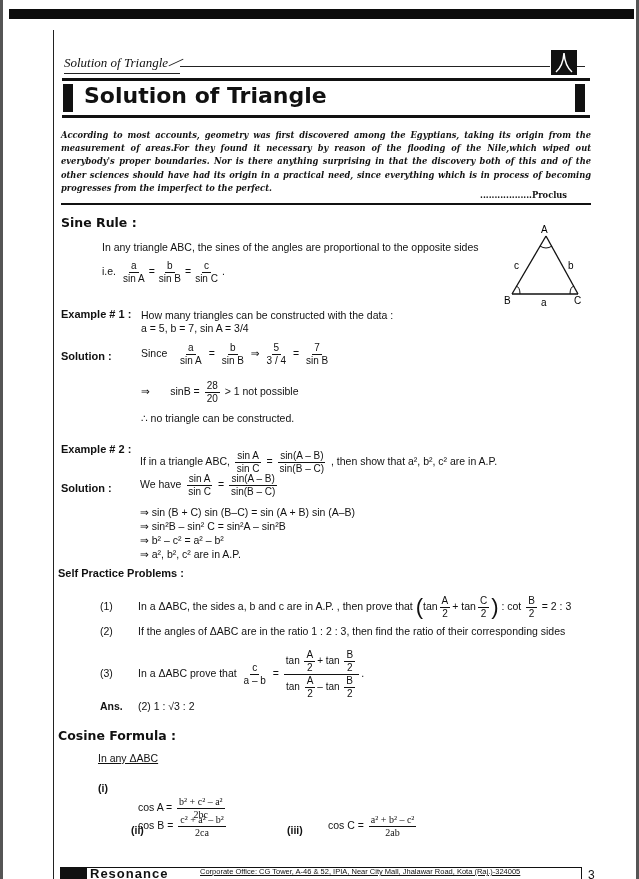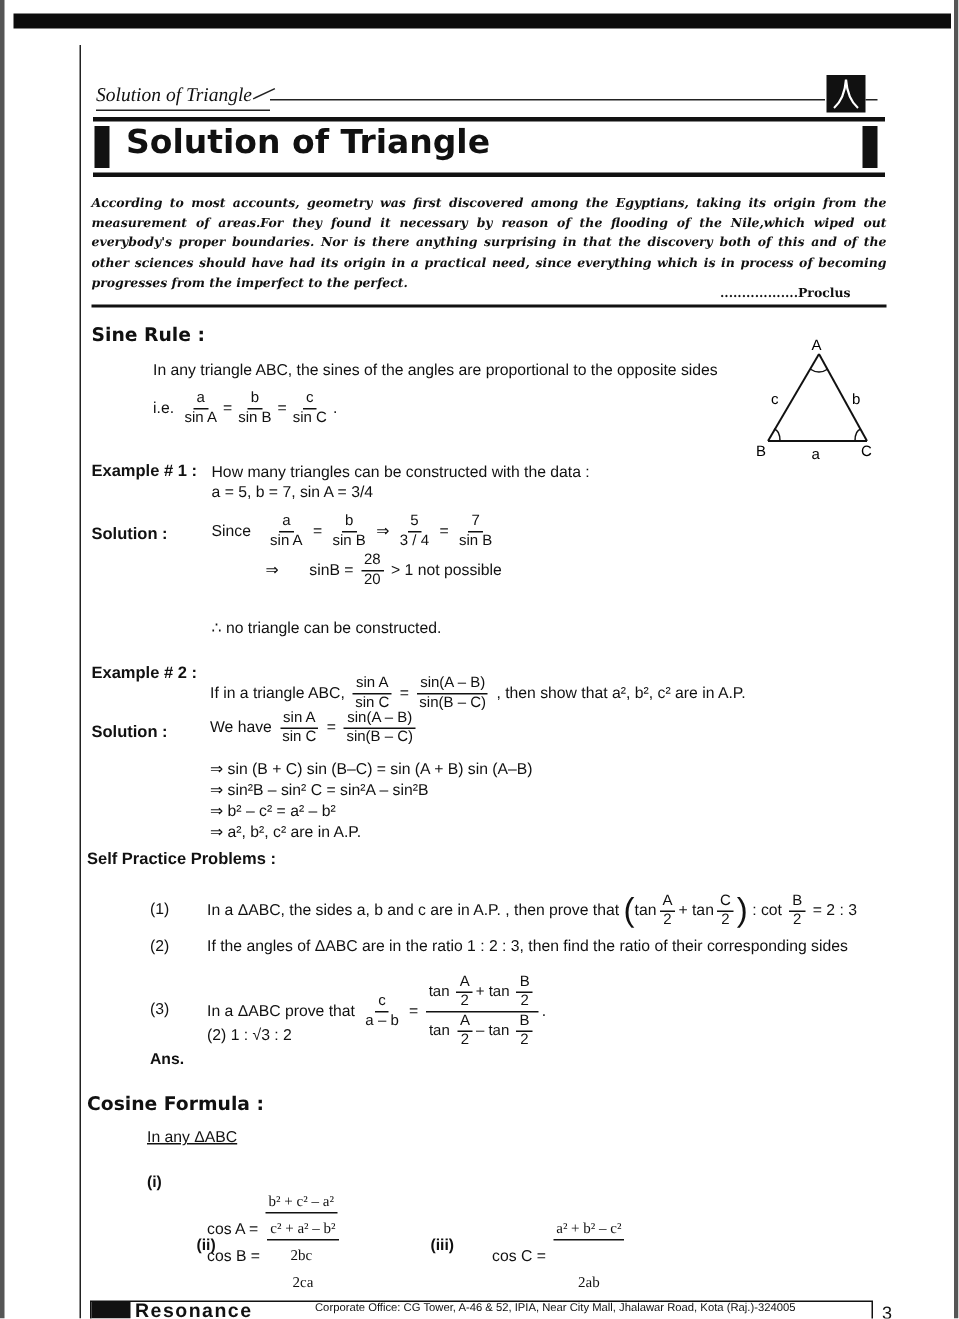"⇒ sinB =" div.abs { margin-left: 36px -> none; top: 368px -> 380px }
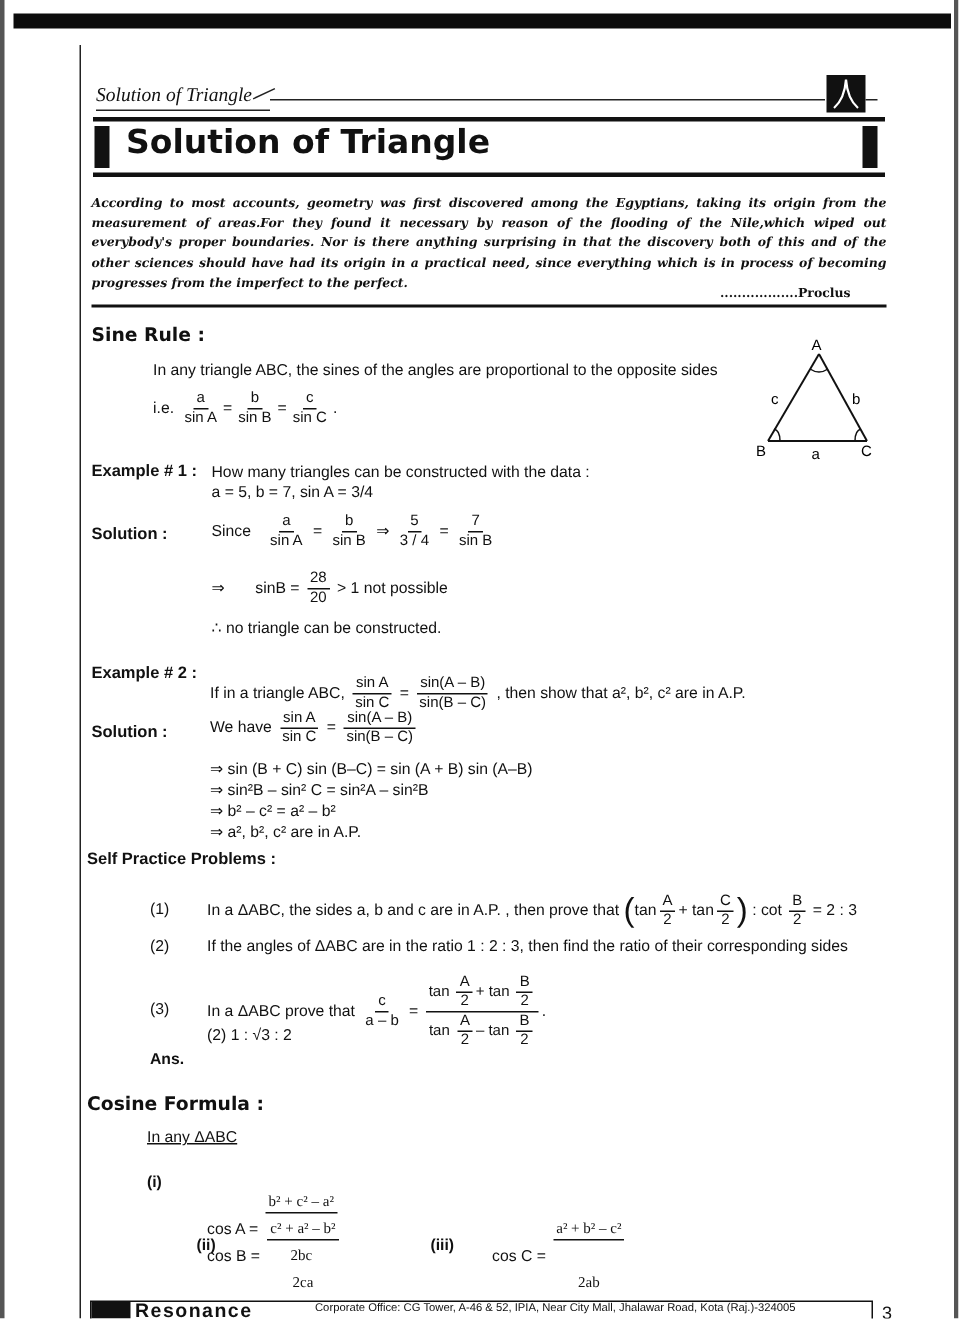"(2) 1 : √3 :" div.abs { top: 684px -> 700px }
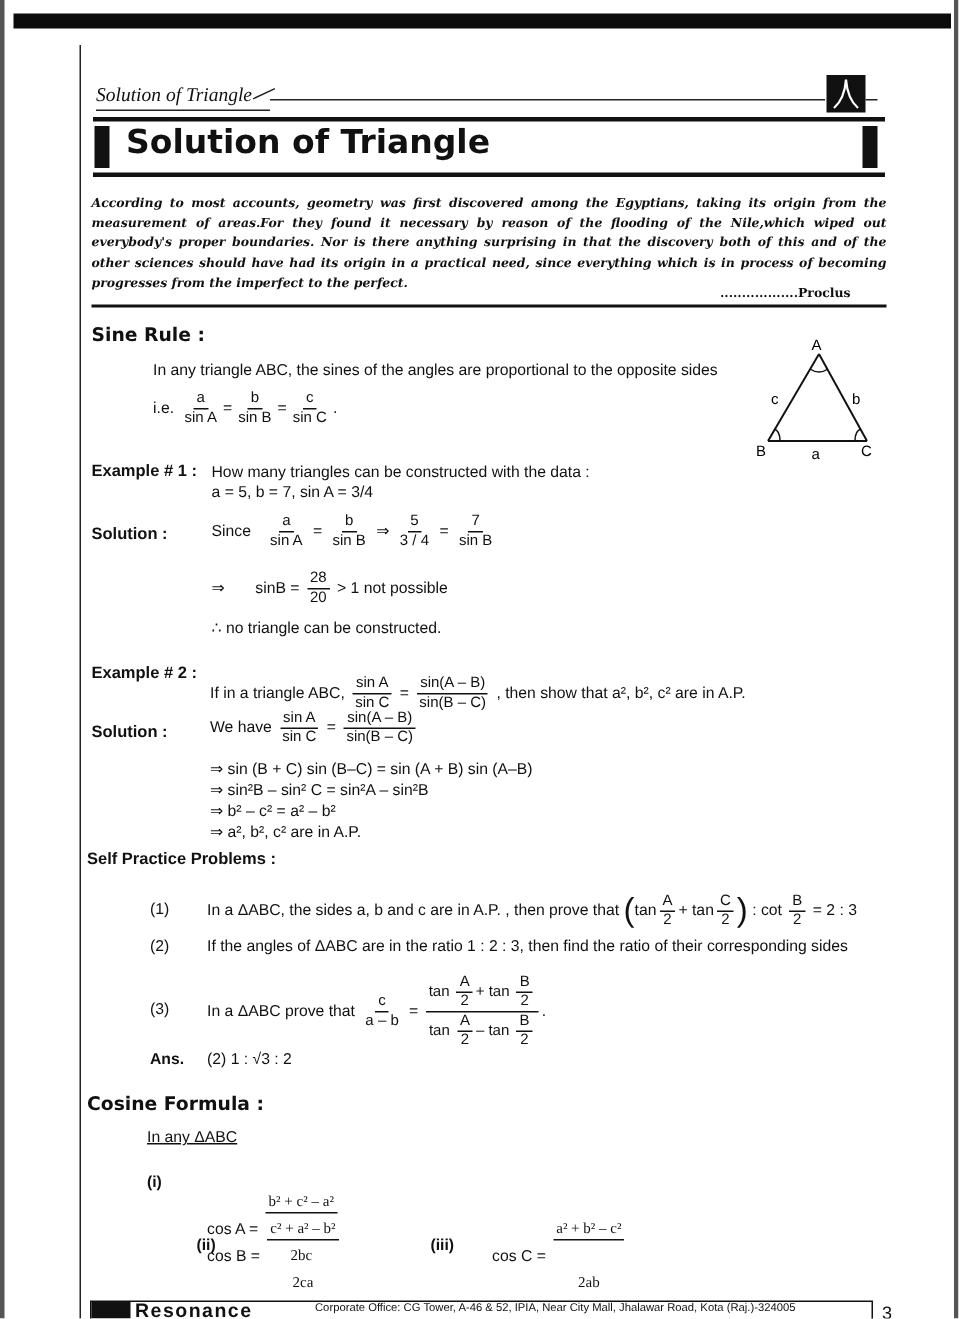"b² + c² – a²" .mono-serif { gap: 23px -> none }
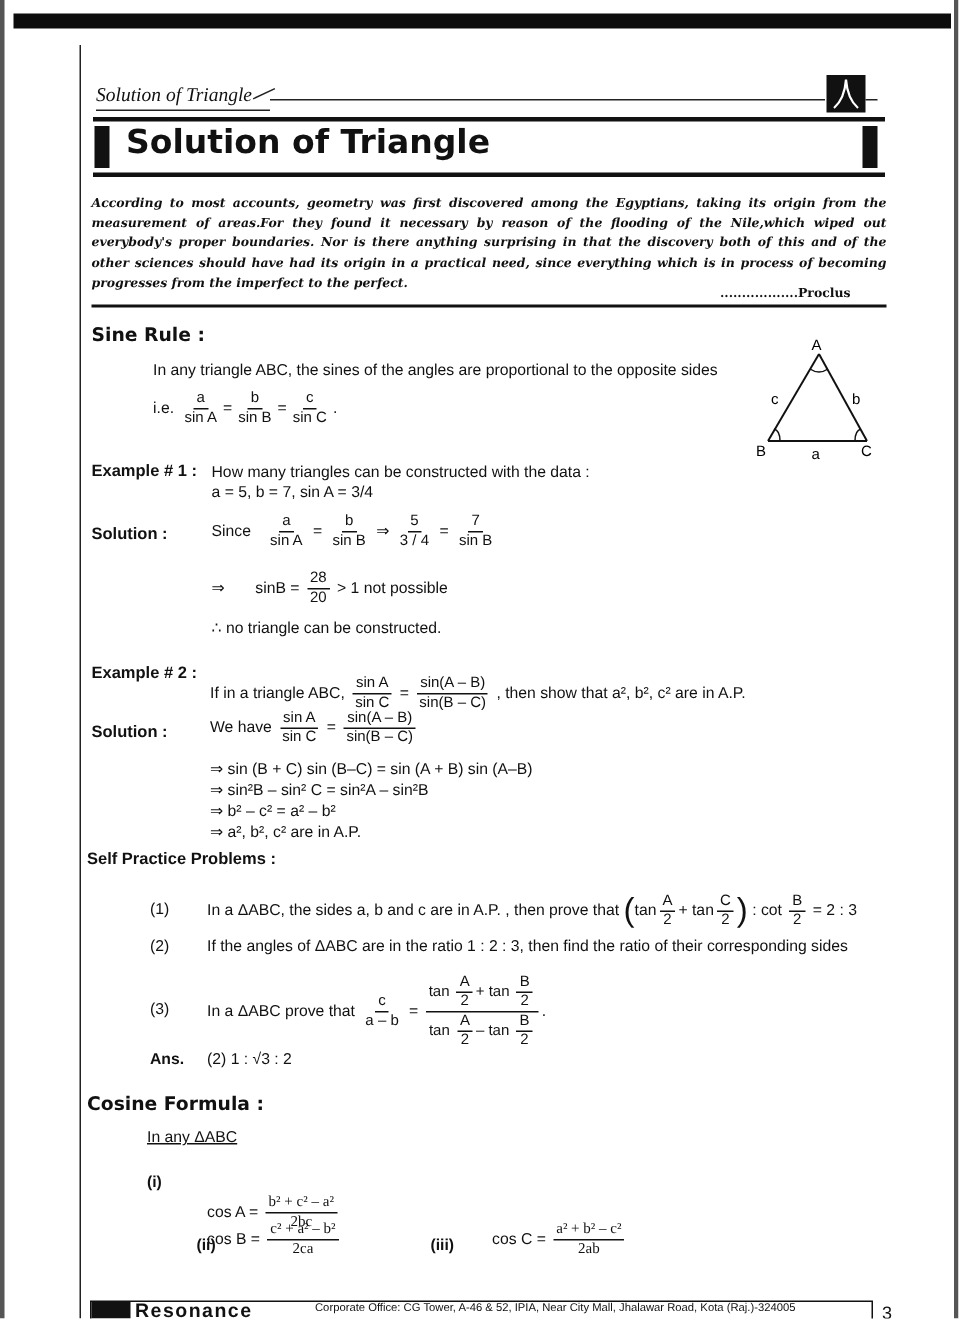"Corporate Office: CG Tower, A-46" .footer-text { left: 210px -> 200px; text-decoration: none -> underline }
